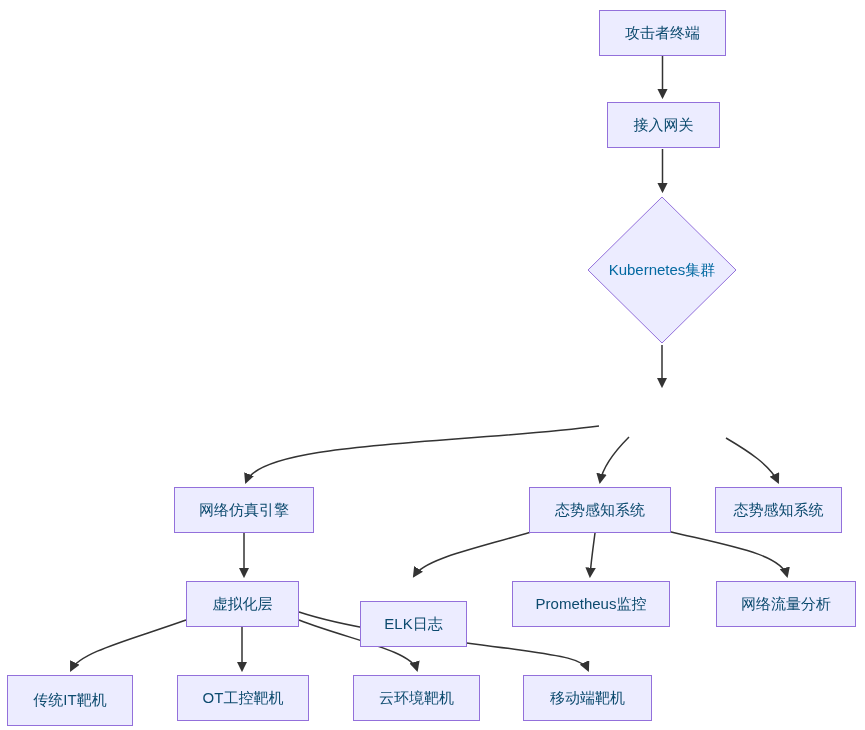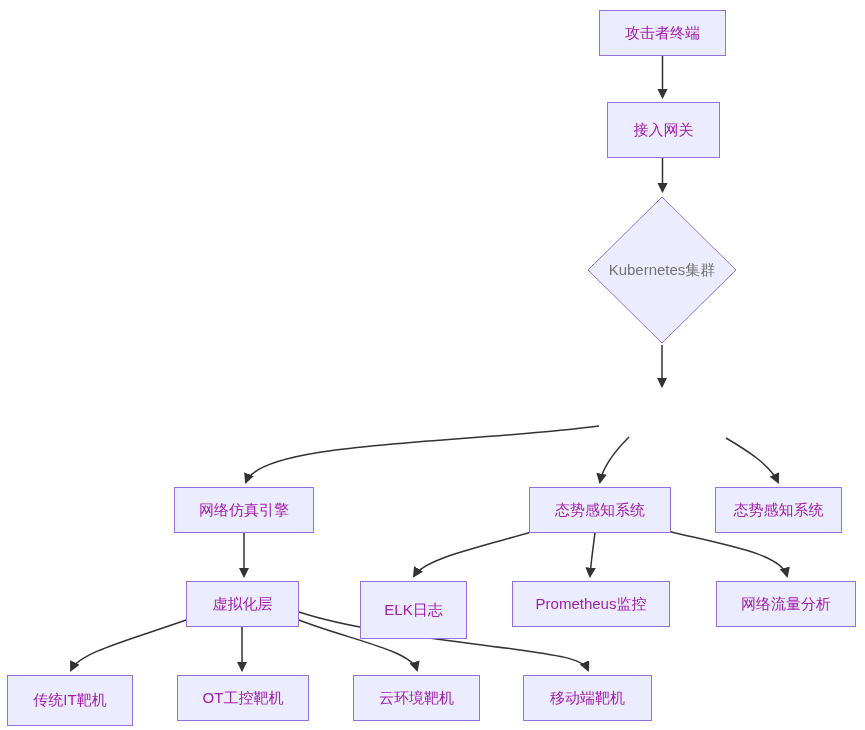"攻击者终端" .node { color: #a21caf -> #0c4a6e }
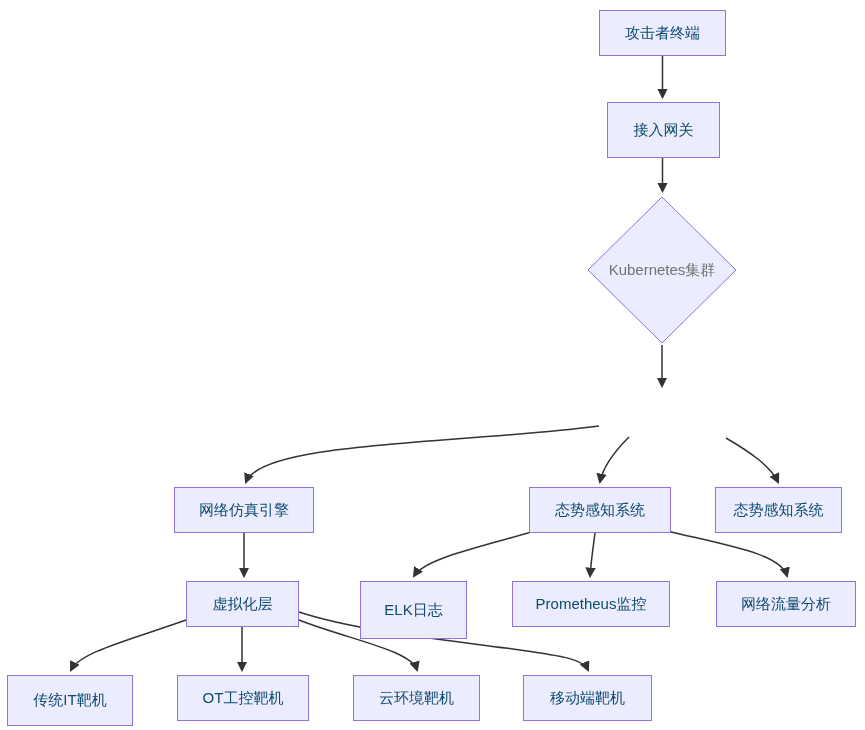"接入网关" div.node { height: 56px -> 46px }
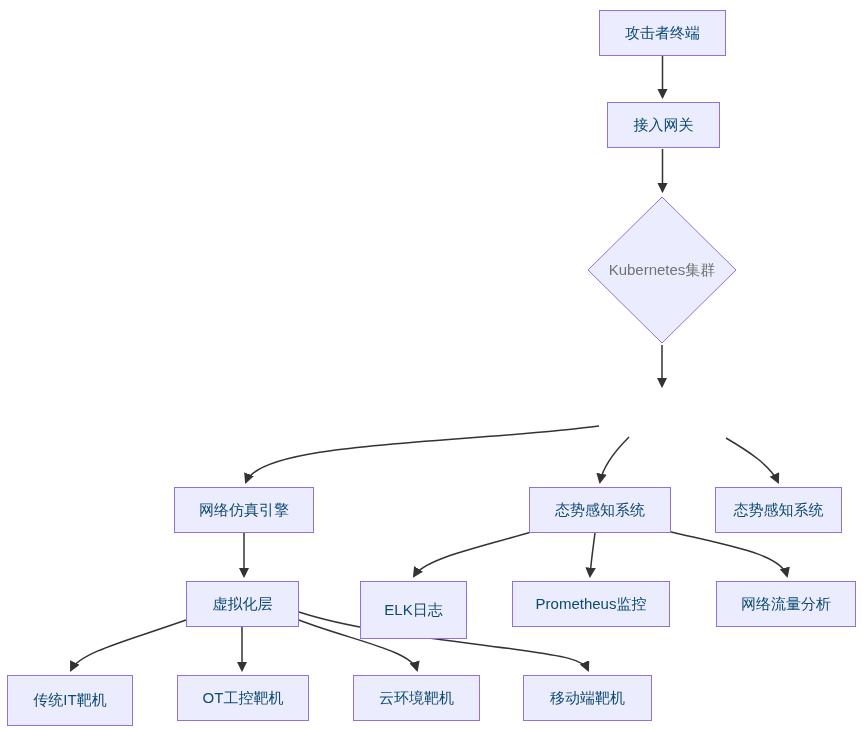"Kubernetes集群" .diamond-label { color: #737373 -> #0369a1 }
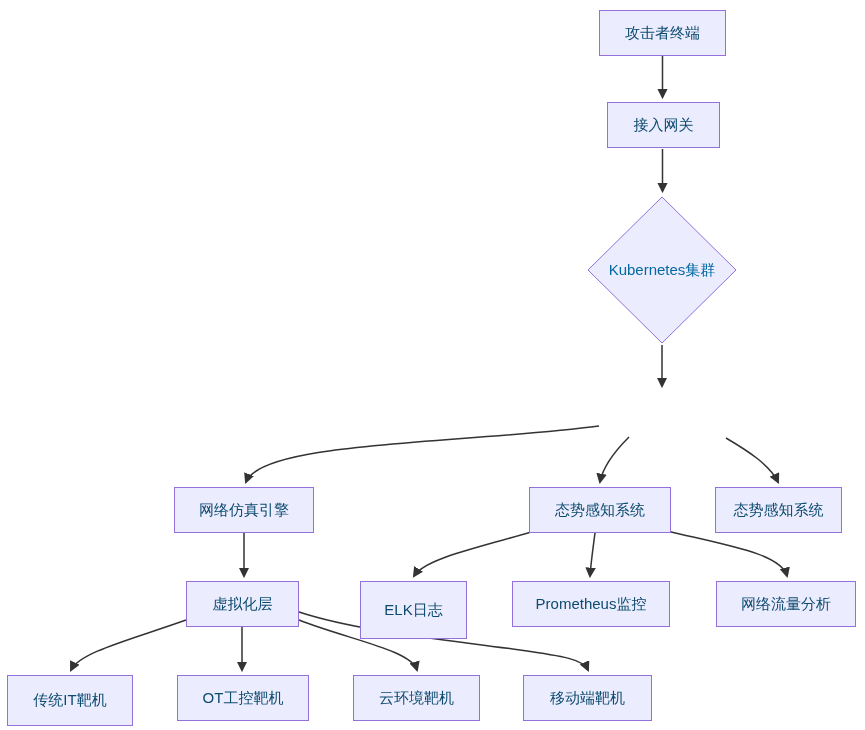"ELK日志" div.node { height: 58px -> 46px; top: 581px -> 601px }
